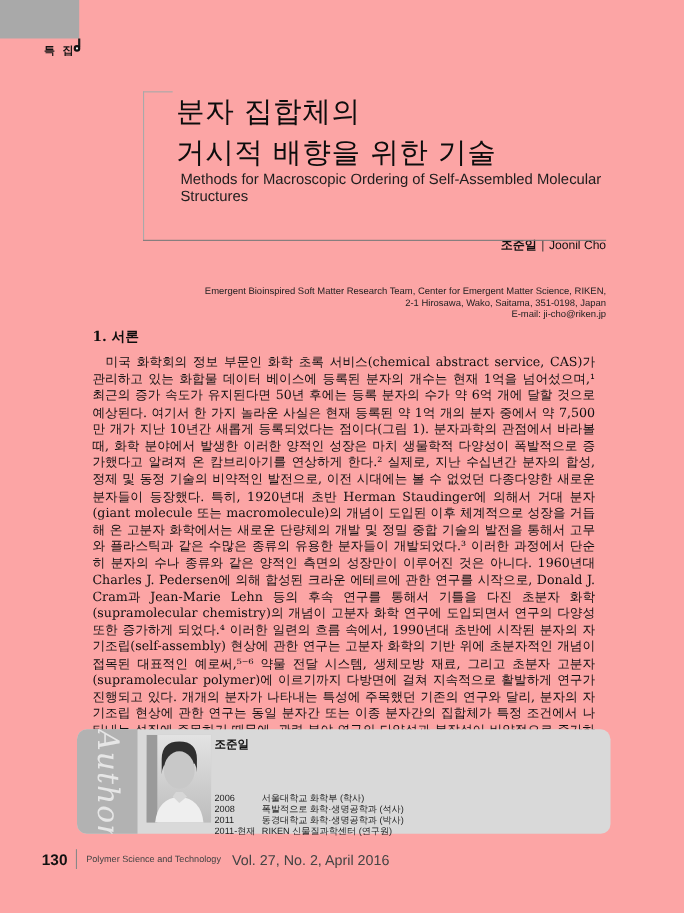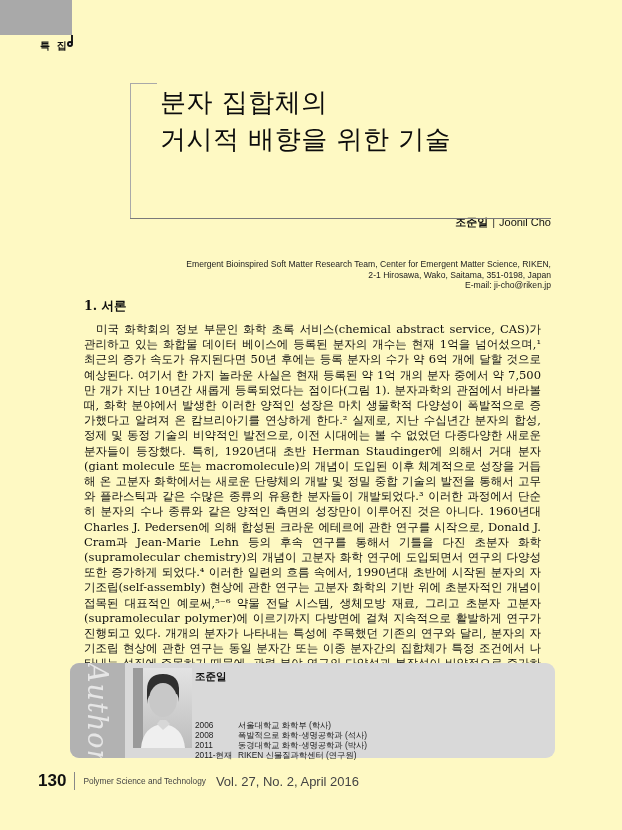"특 집" .page { background: #fef9c3 -> #fca5a5 }
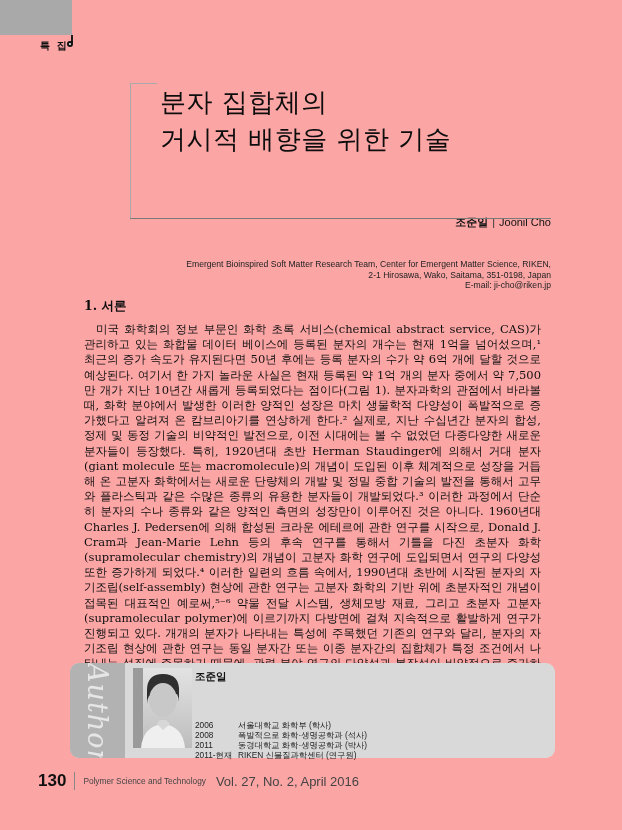"Methods for Macroscopic Ordering of" div.title-en { html: none -> <div>Methods for Macroscopic Ordering of Self-Assembled Molecular Structures</div> }
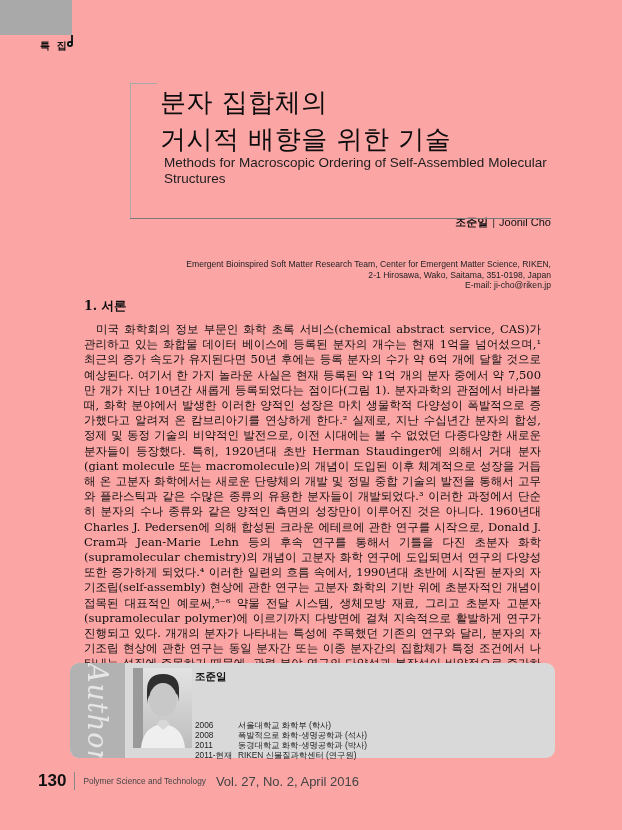"130" .footer .page-num { font-size: 17px -> 14px }
